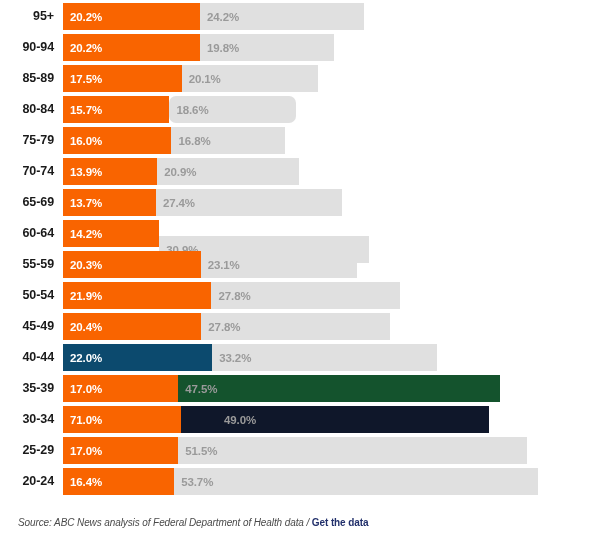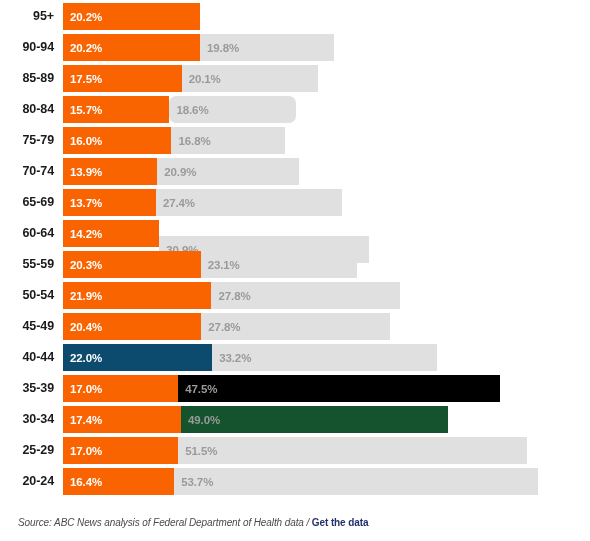"24.2%" div.seg { html: none -> <div> <span>24.2%</span> </div> }
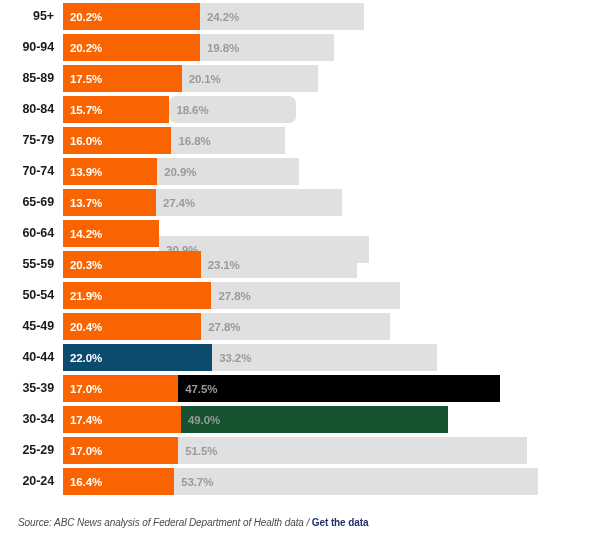"47.5%" div.seg { background: #000000 -> #14532d }
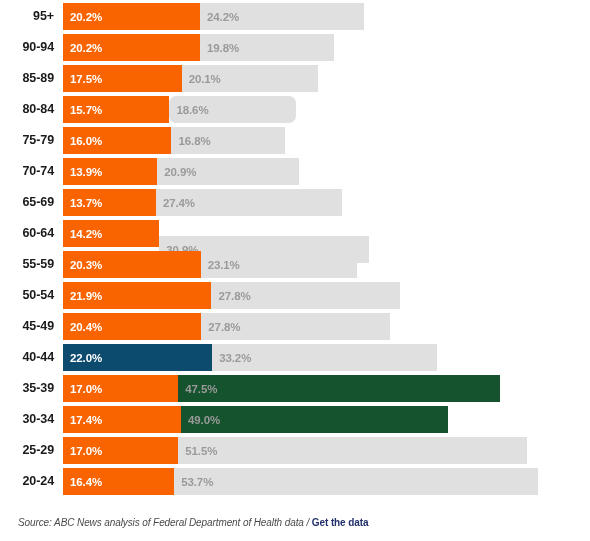"17.4%" span.seg-value { text: 17.4% -> 71.0% }
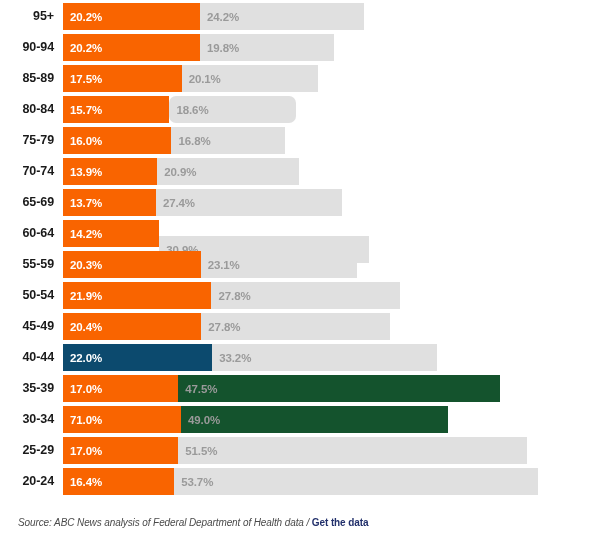"49.0%" div.seg { background: #14532d -> #0f172a; padding-left: none -> 36px; width: 267px -> 308px }
